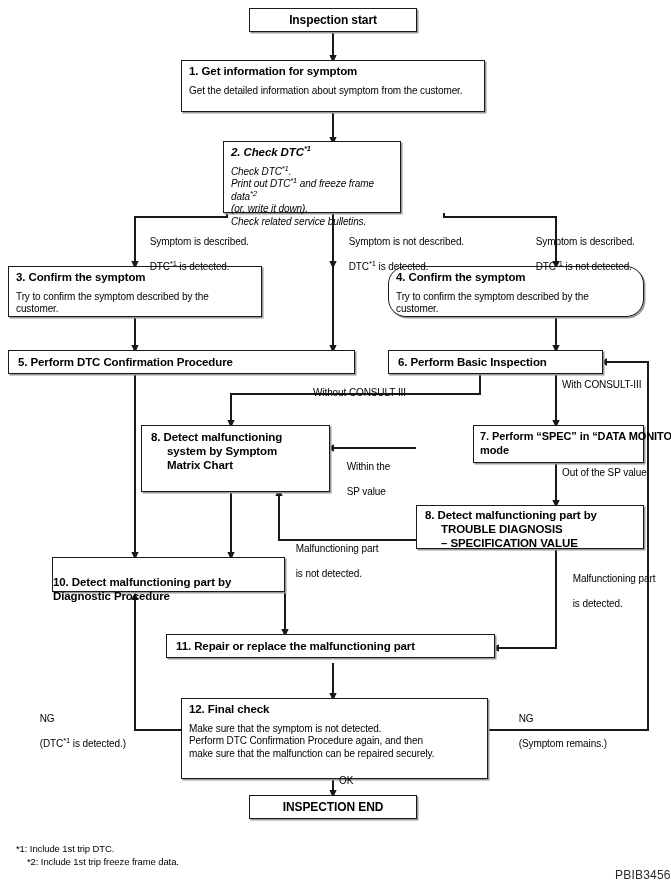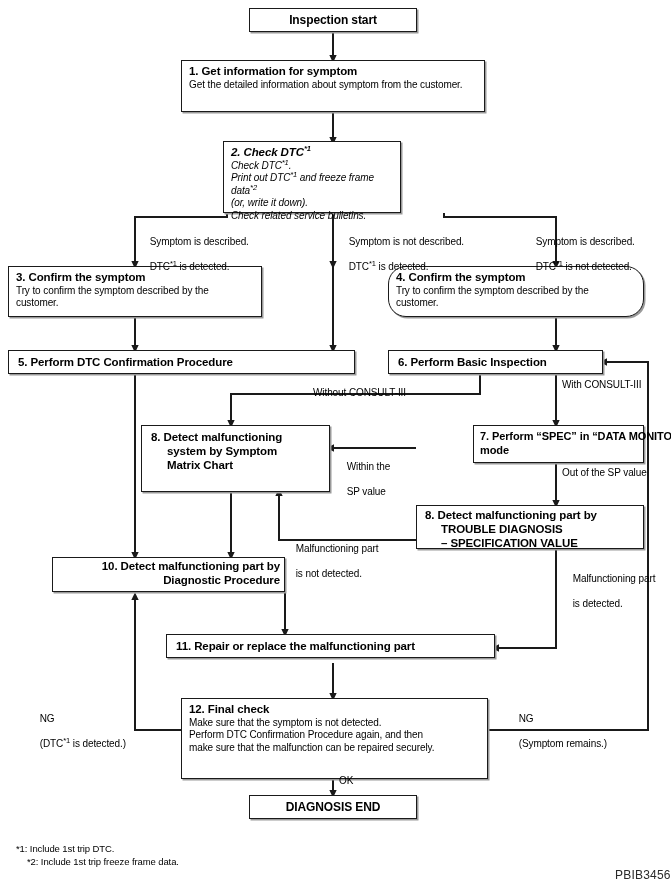"Get the detailed information about" .node .body { margin-top: 1px -> 7px }
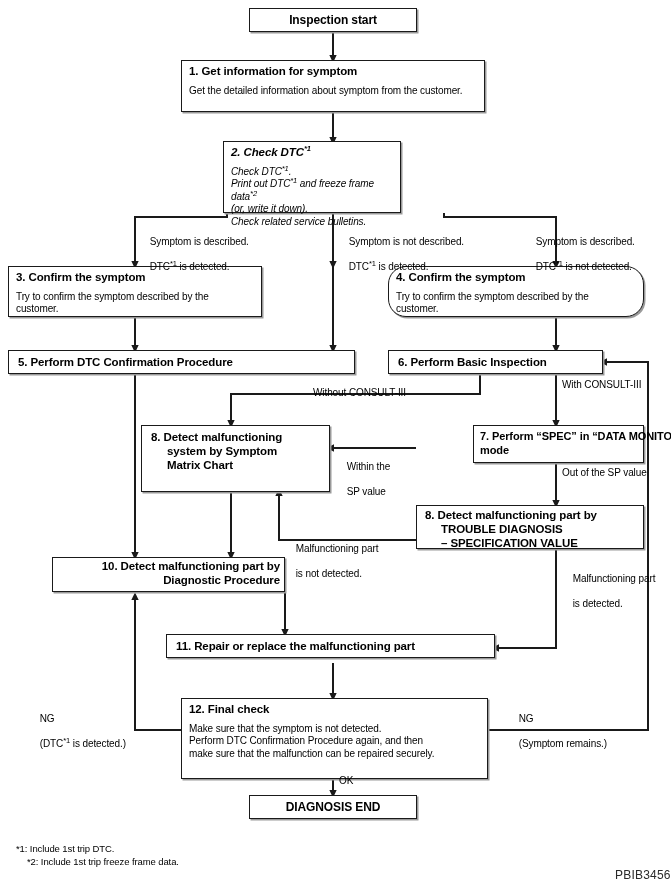"10. Detect malfunctioning part by" div.node { padding: 1px 4px 2px 0 -> 17px 4px 2px 0; text-align: right -> left }
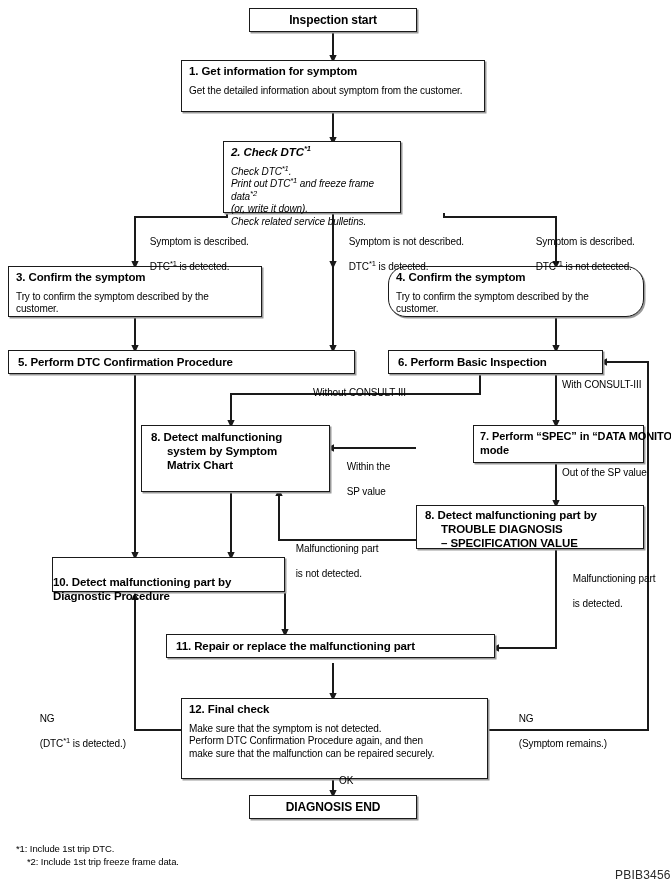"DIAGNOSIS END" div.ttl { text: DIAGNOSIS -> INSPECTION }
